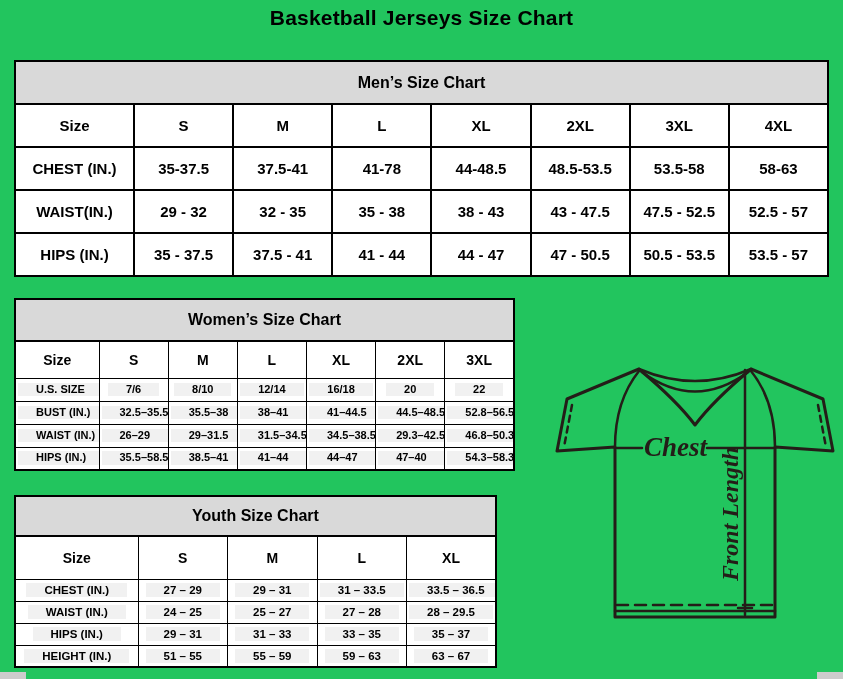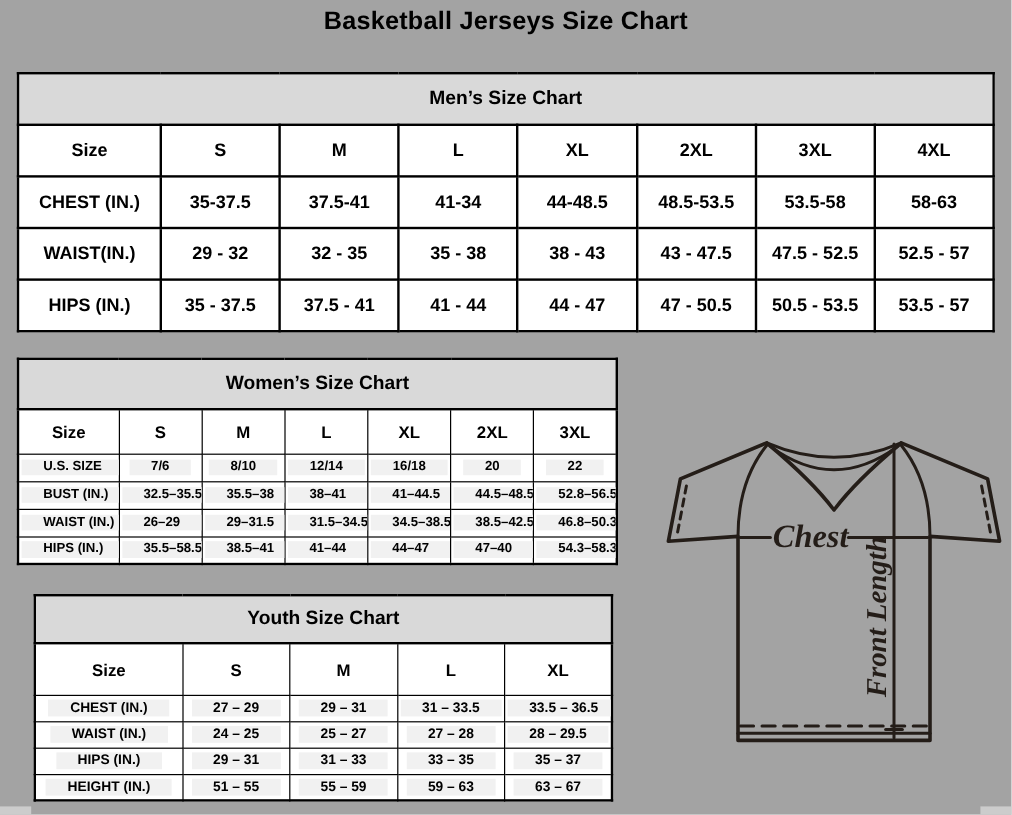"Basketball Jerseys Size Chart" #canvas { background: #a3a3a3 -> #22c55e }
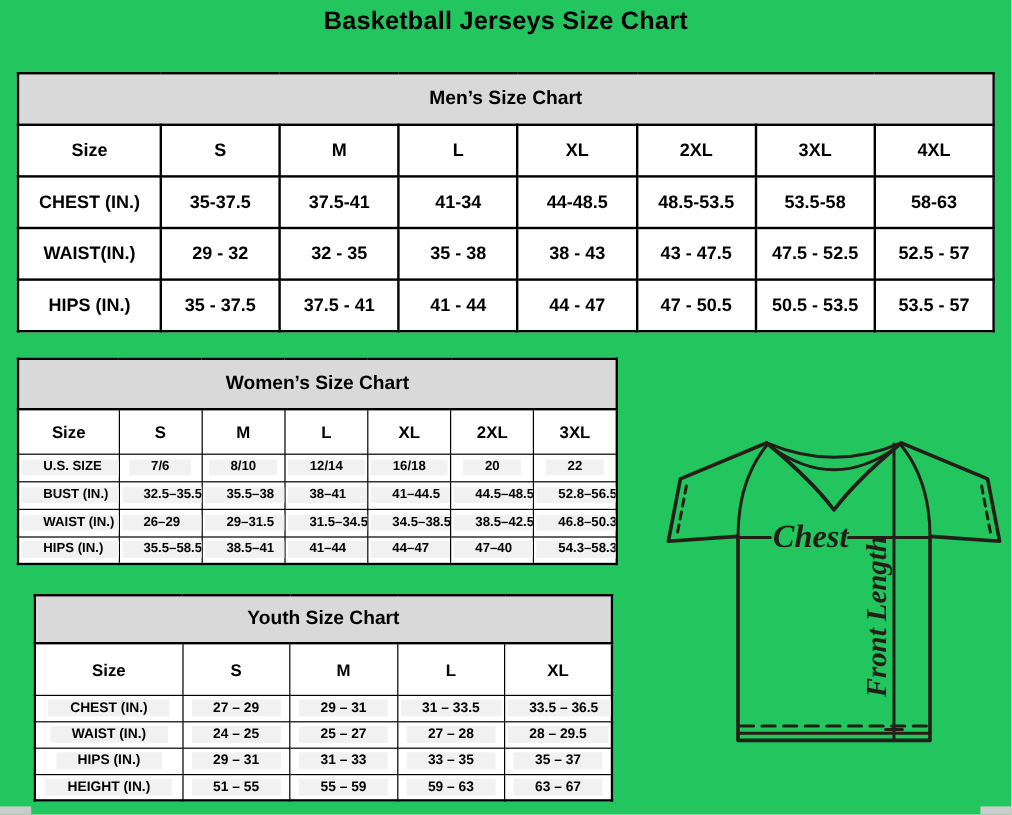"41-34" span.hl { text: 41-34 -> 41-78 }
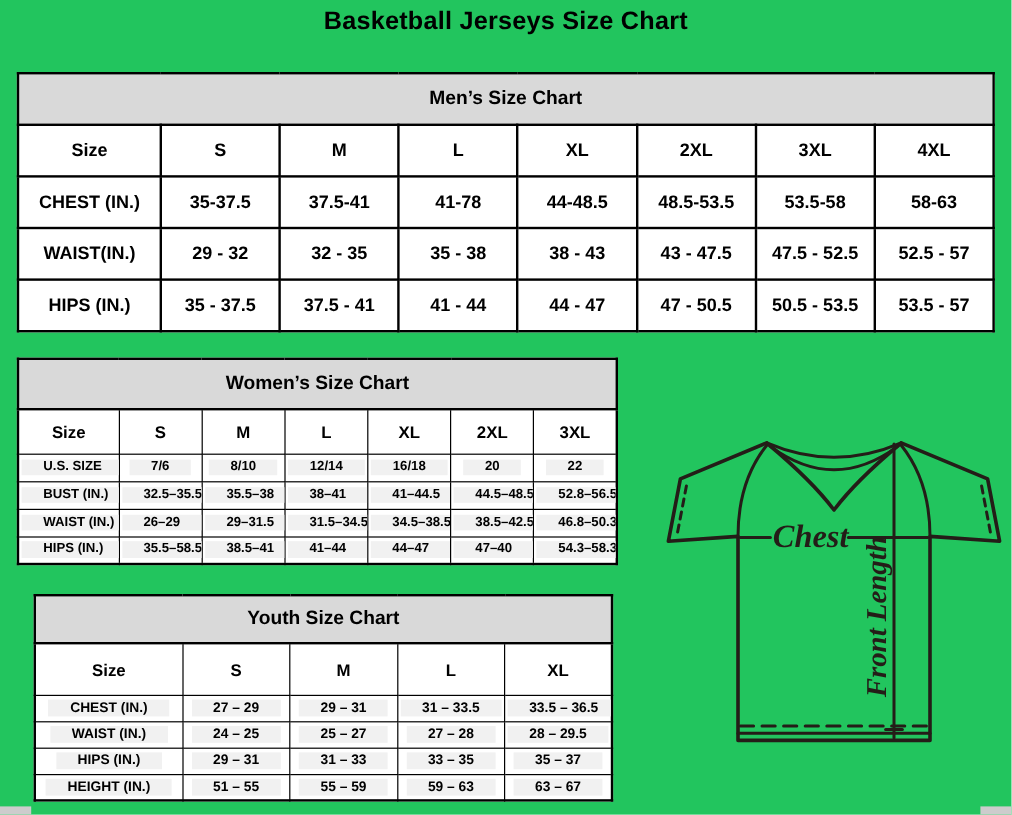"38.5–42.5" span.hl { text: 38.5 -> 29.3 }
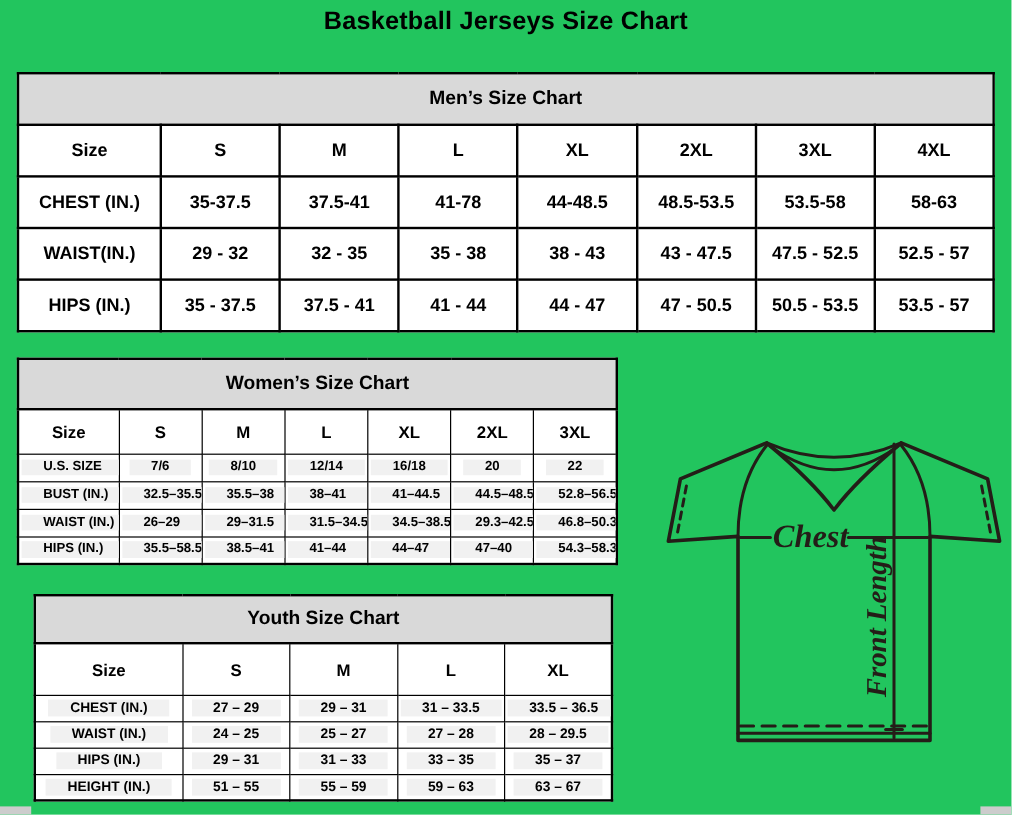"Youth Size Chart" table.t-youth { left: 28px -> 14px }
